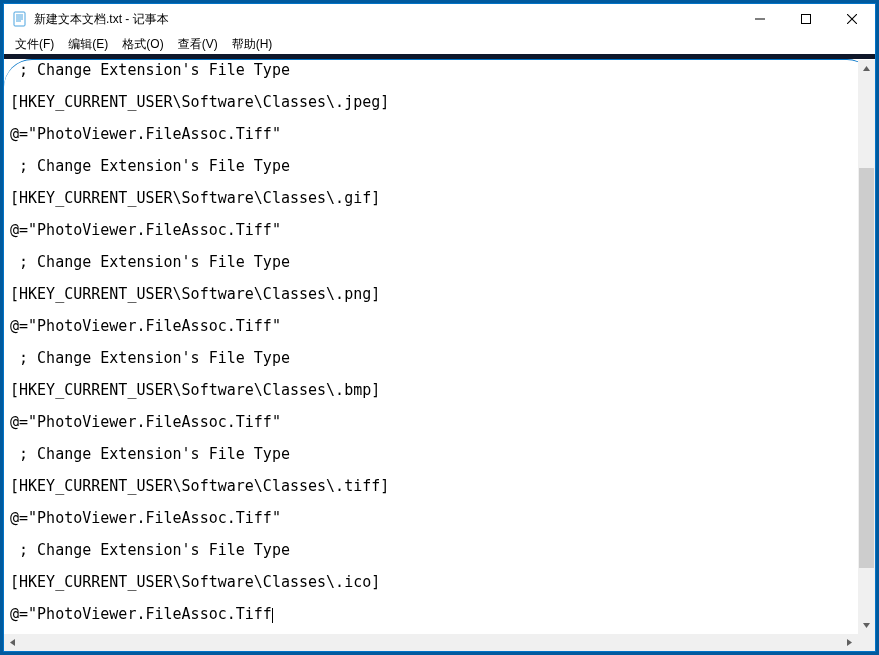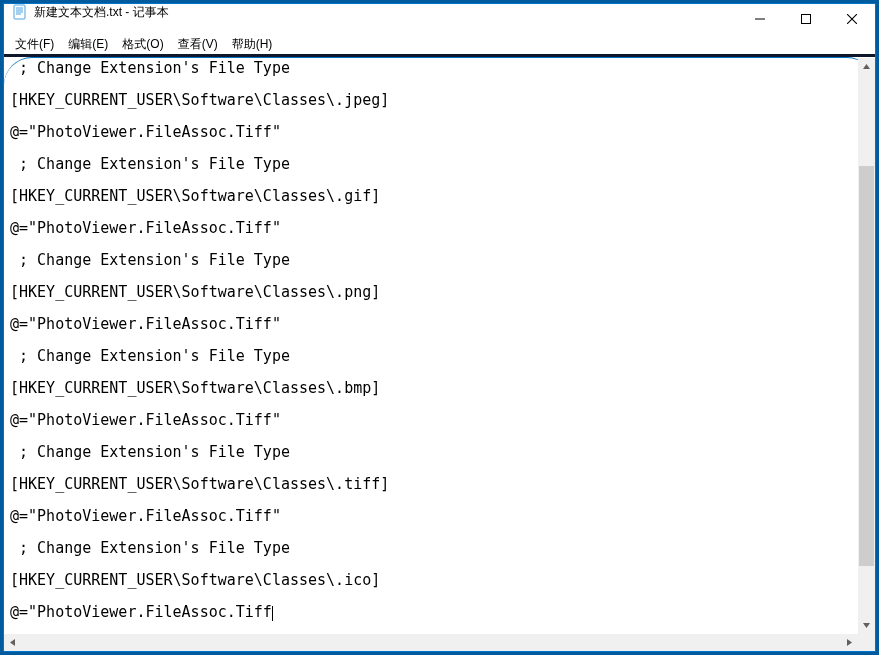"新建文本文档.txt - 记事本" .titlebar { align-items: none -> center }
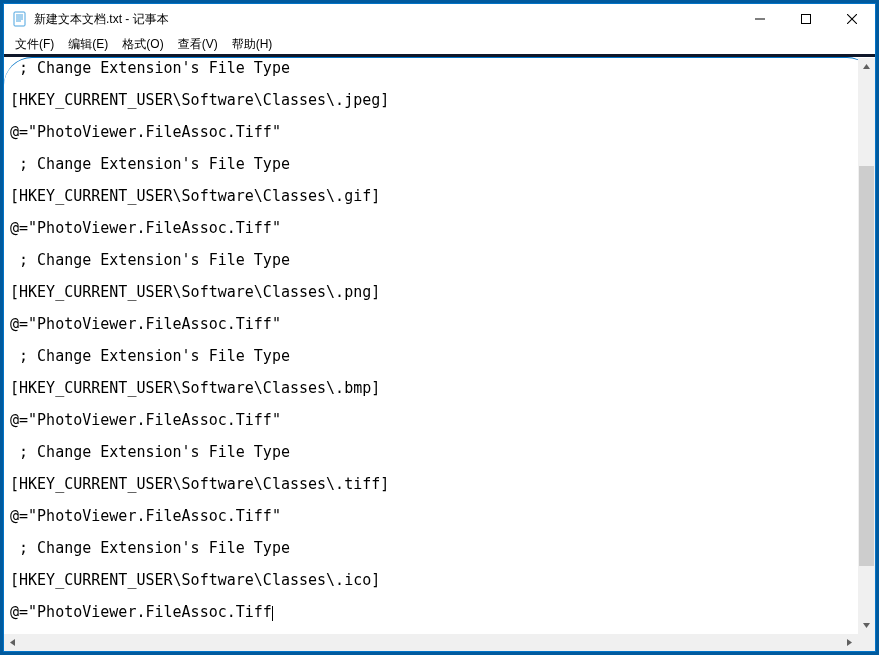"文件(F)" .menubar { border-bottom: 3px solid #0f172a -> 5px solid #0f172a }
